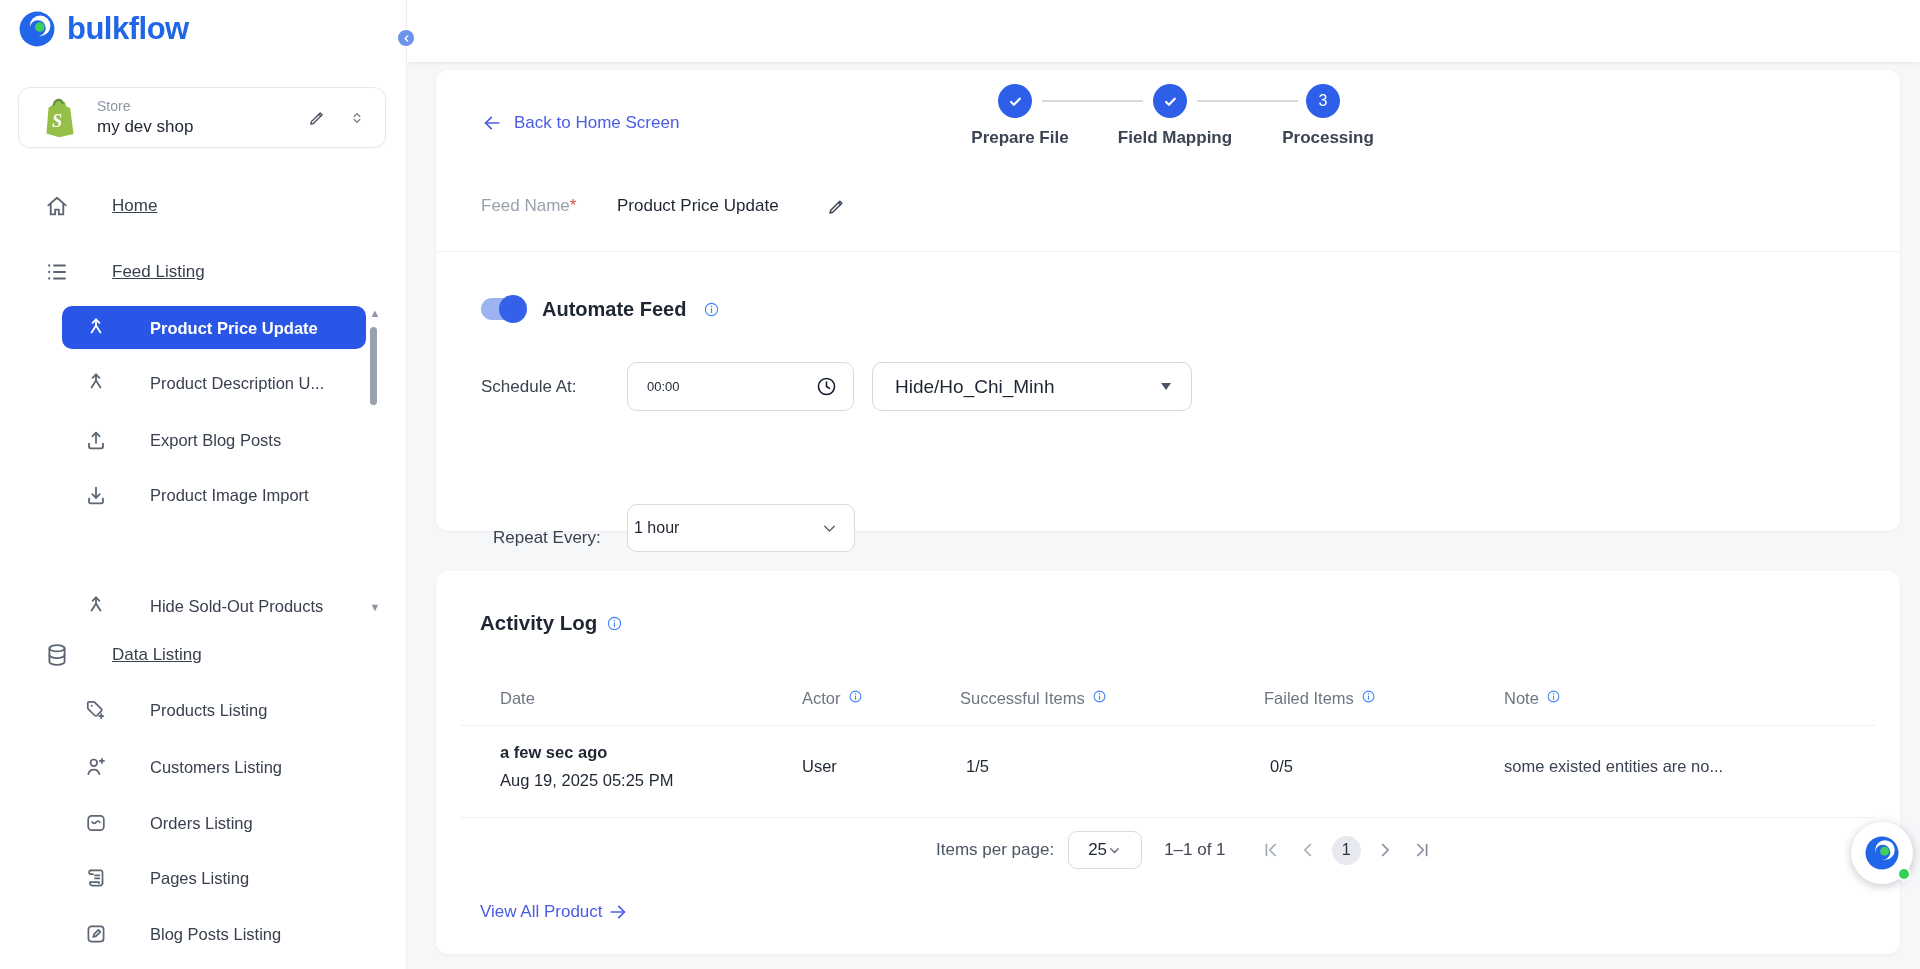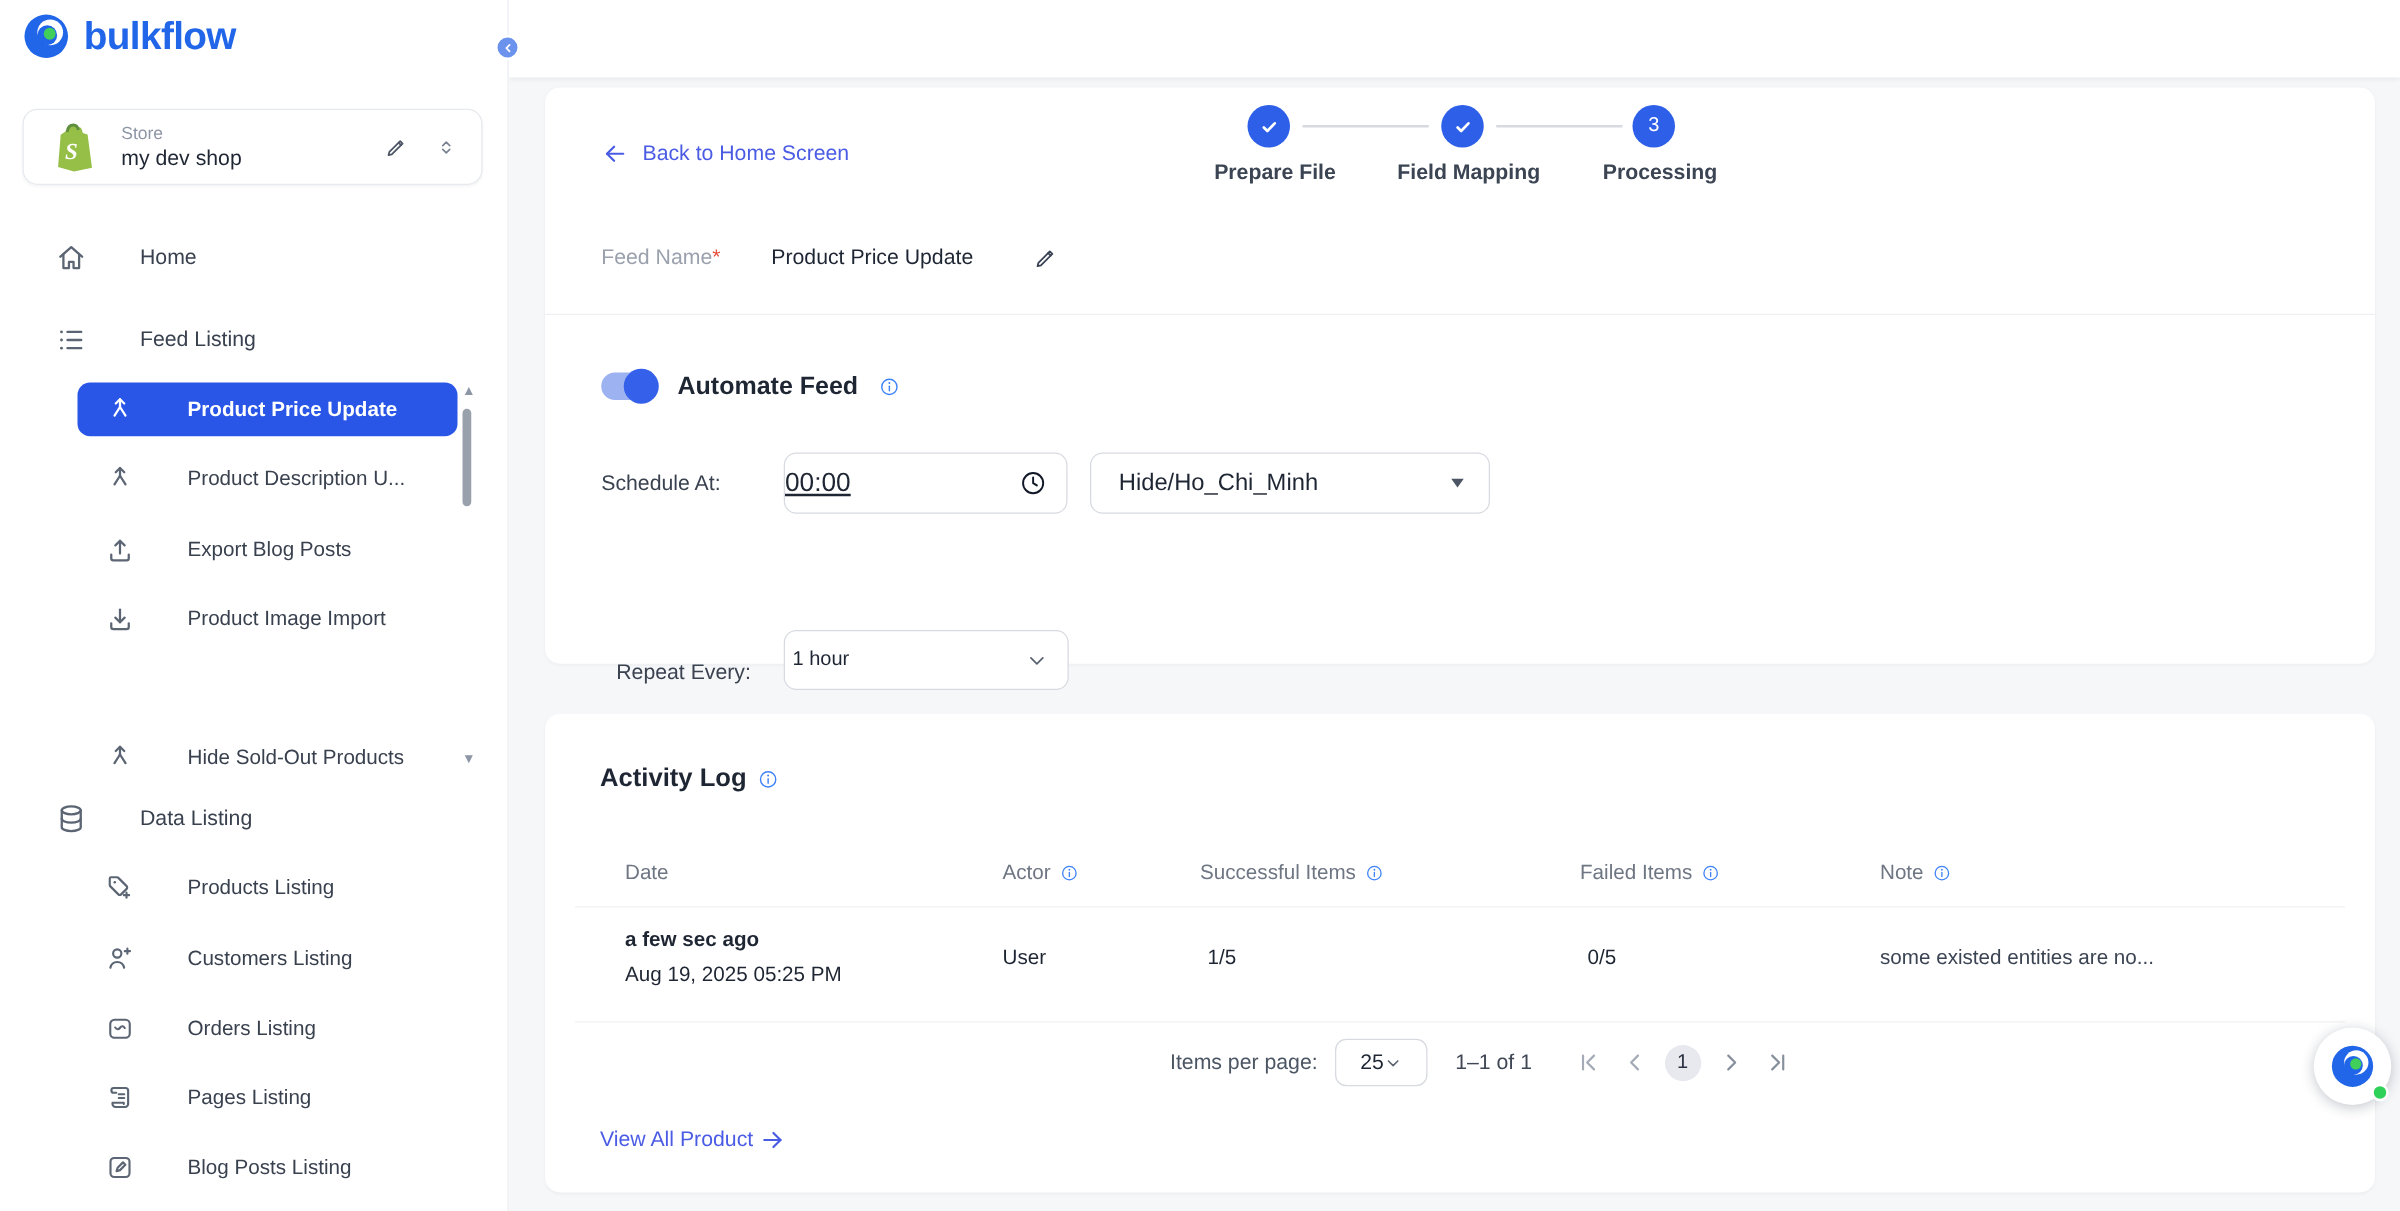"Home" .lvl1 .nlabel { text-decoration: none -> underline }
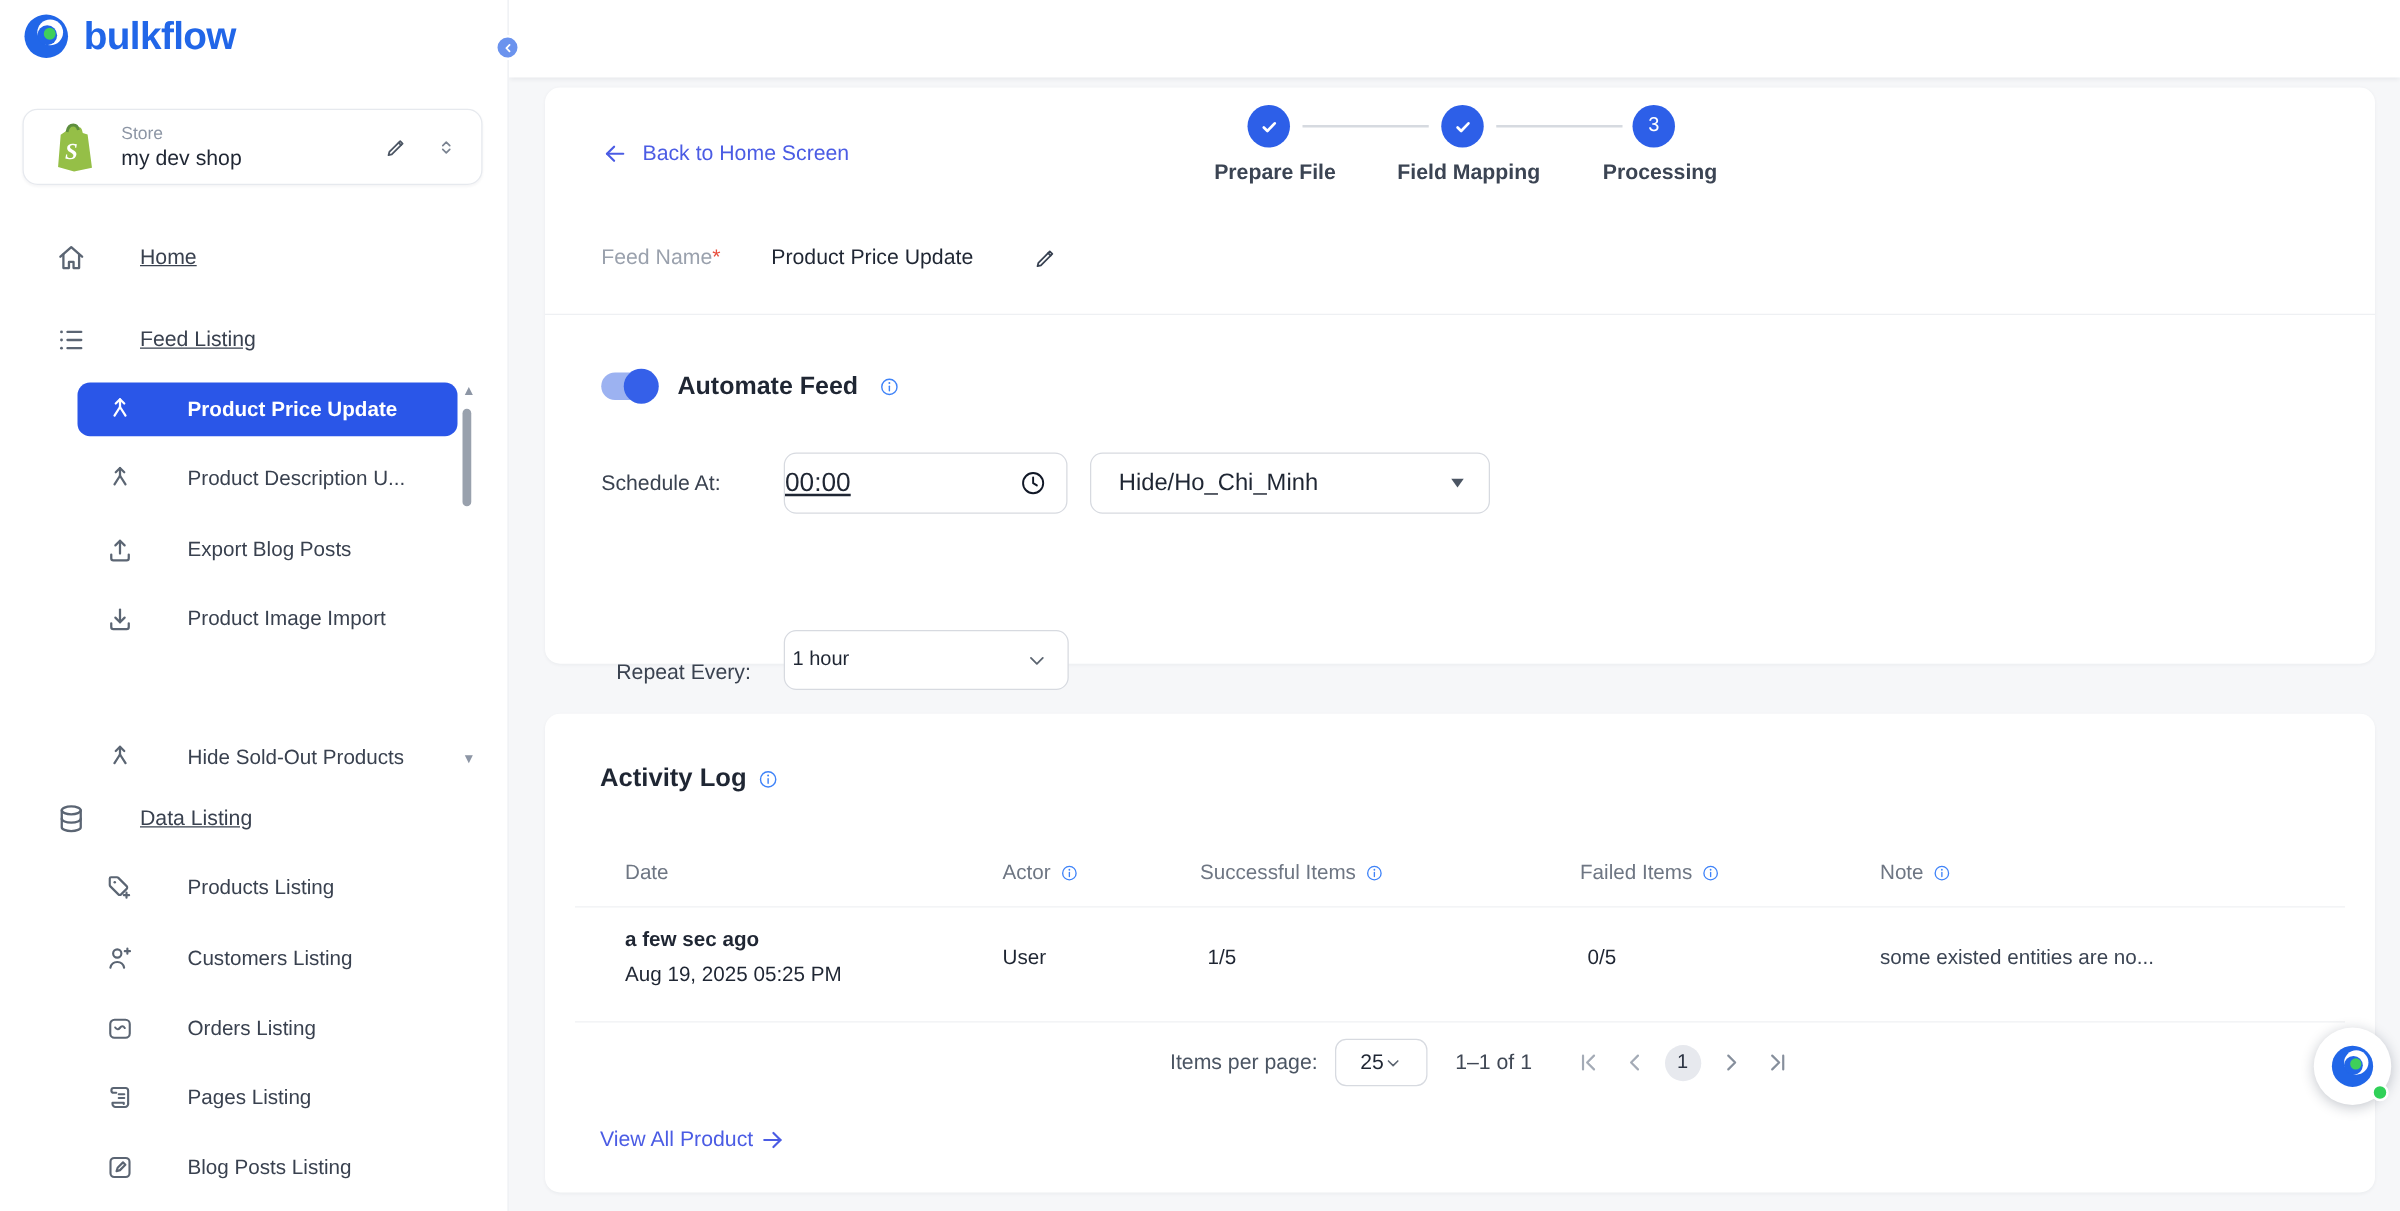"00:00" .time-text { font-size: 21px -> 13px; margin-left: none -> 19px; text-decoration: underline -> none }
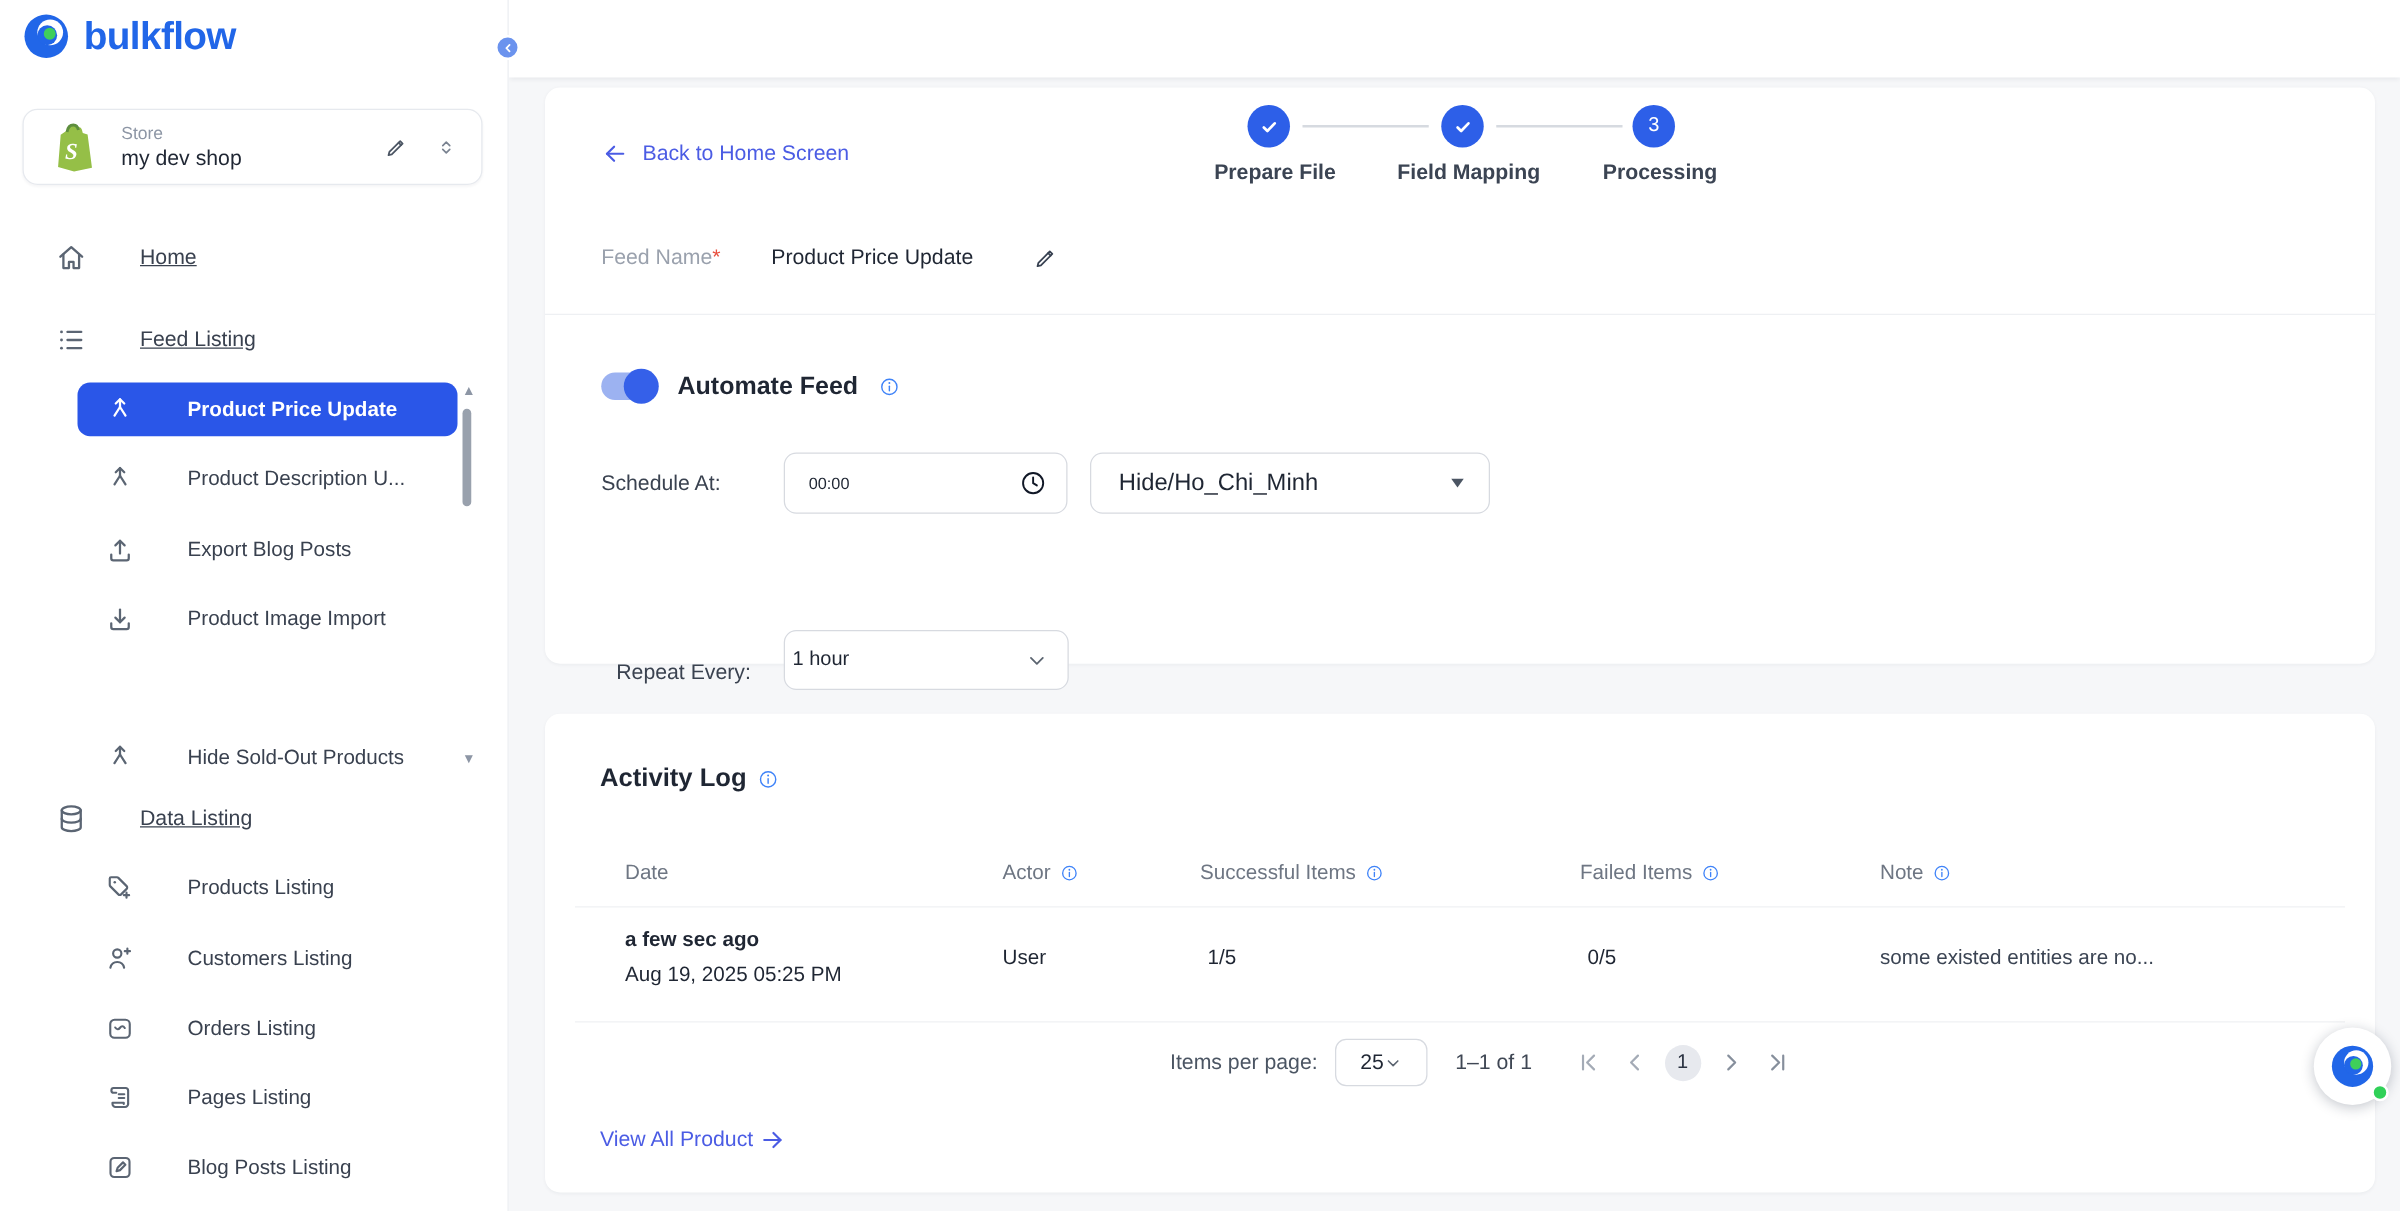"Date" .th { align-items: center -> flex-start }
